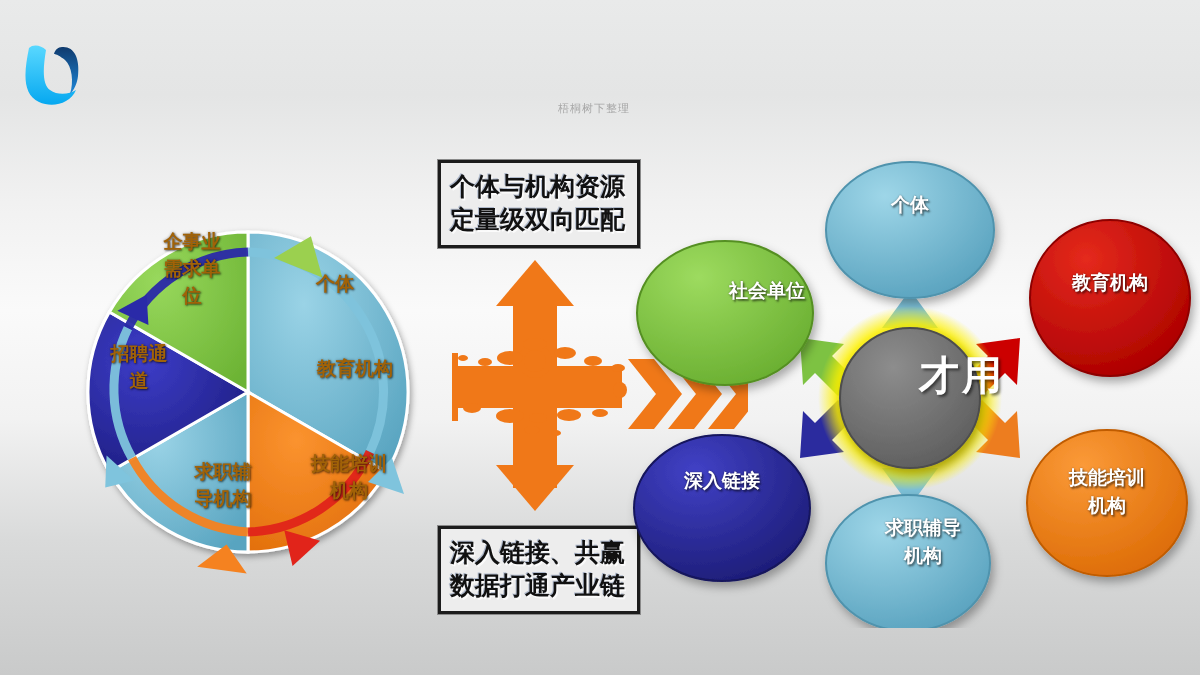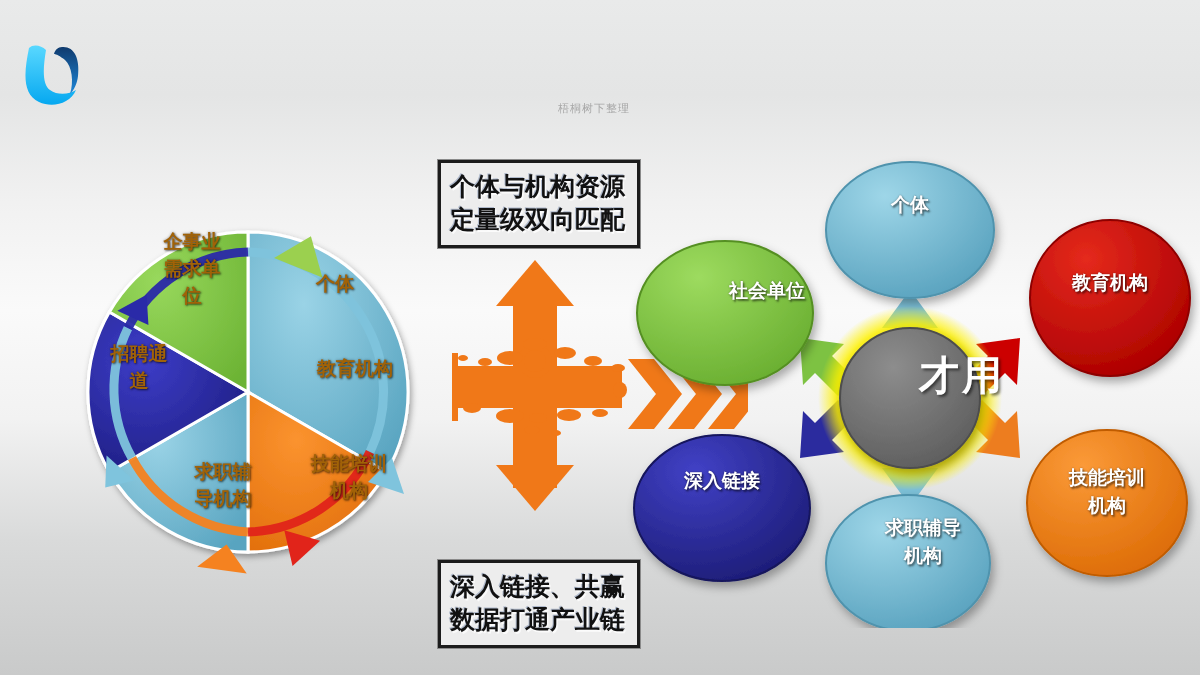"深入链接、共赢" #callout-bottom { margin-top: 34px -> none }
